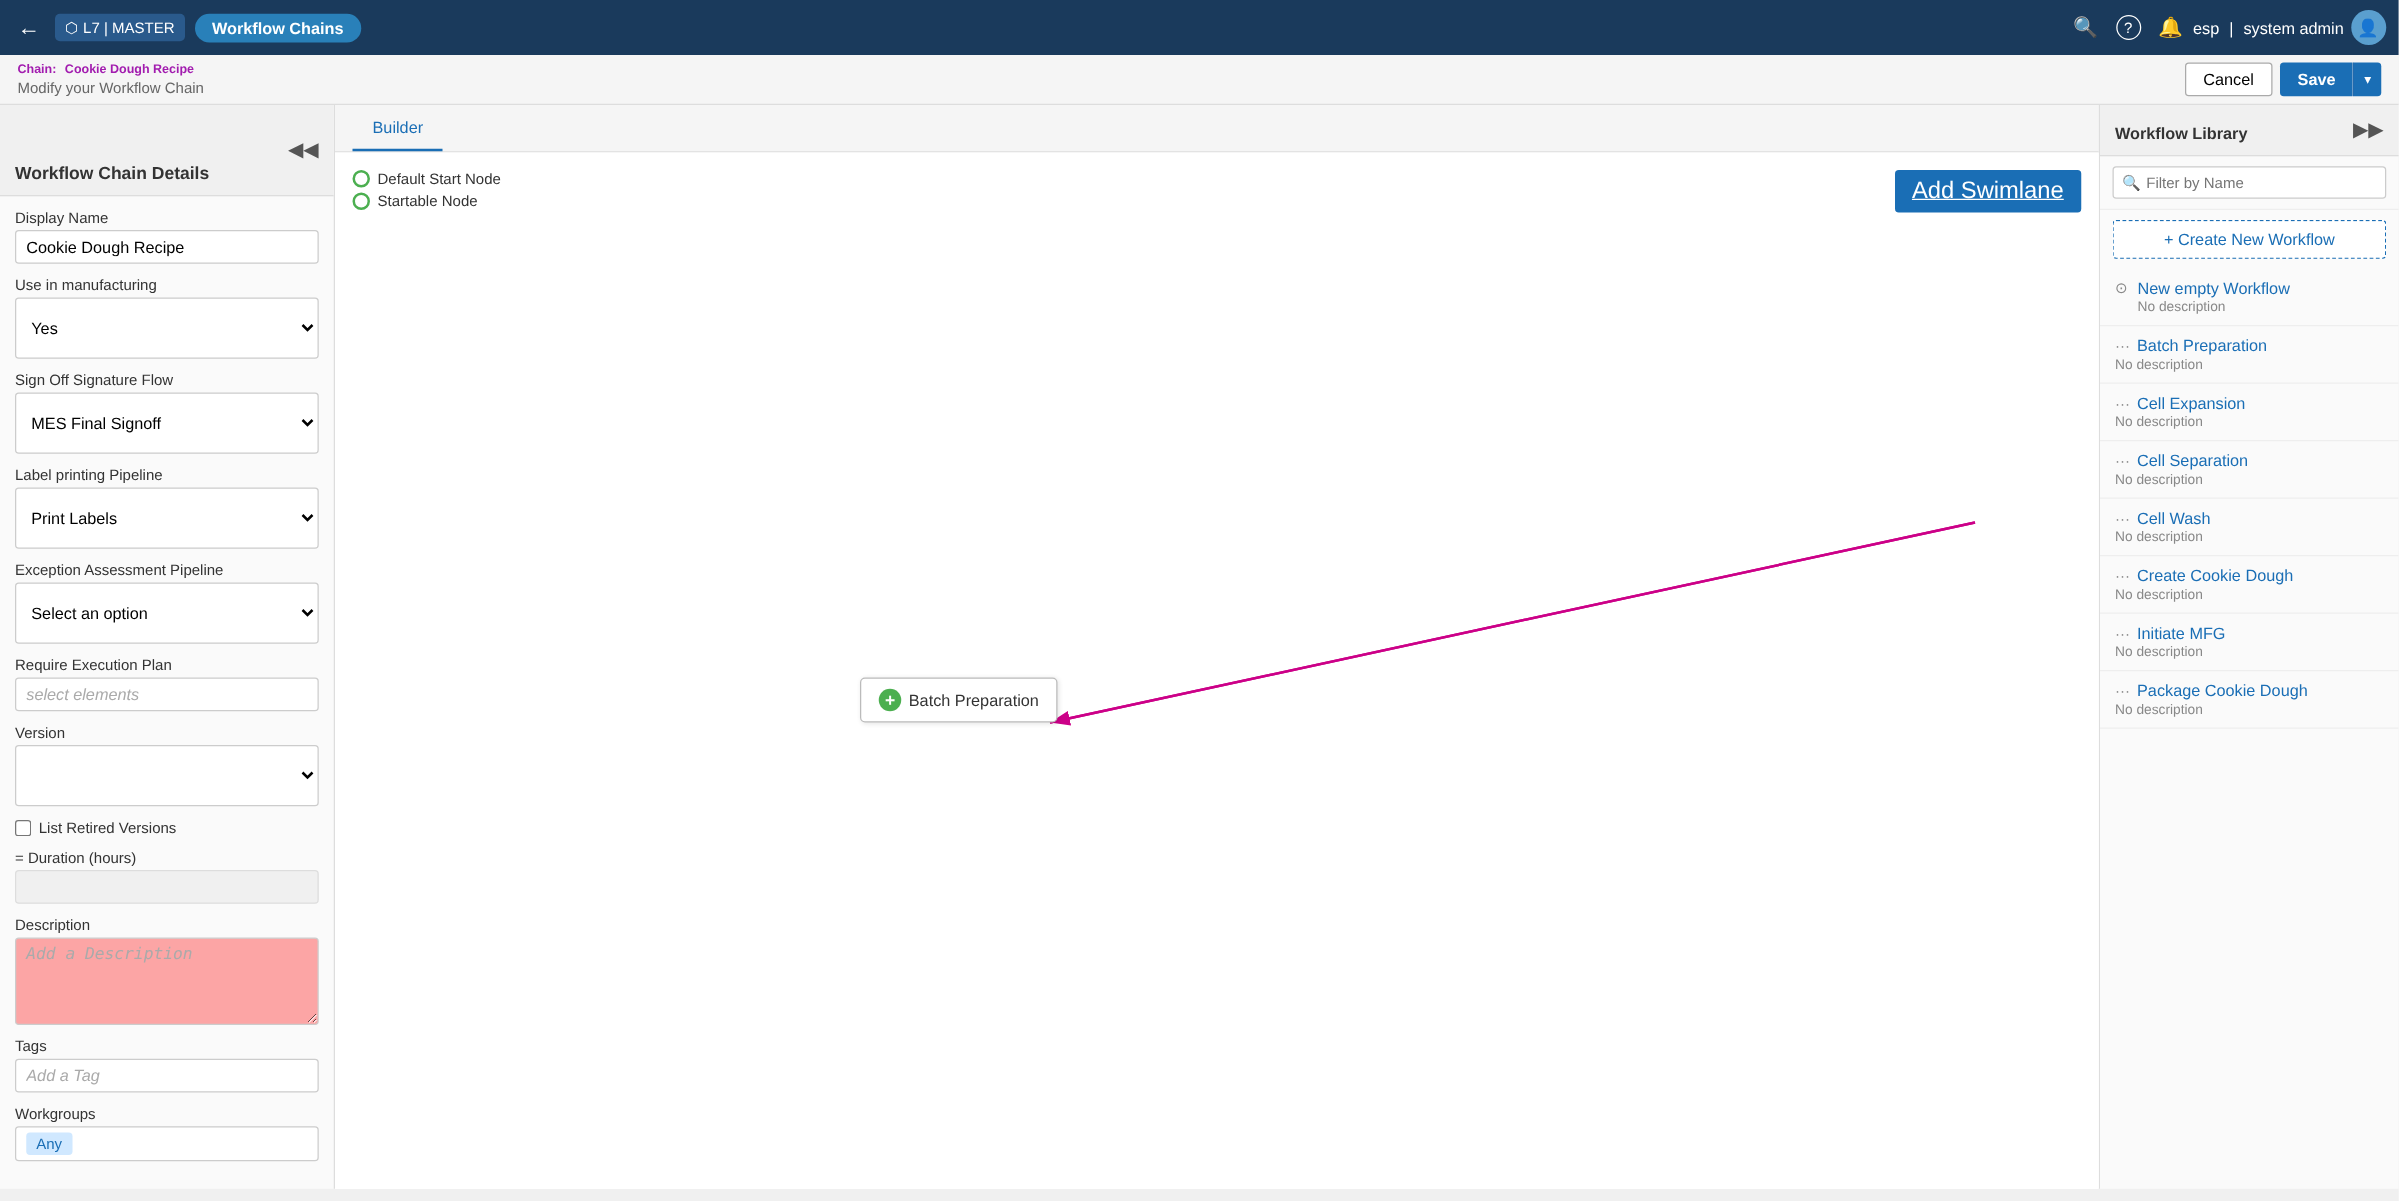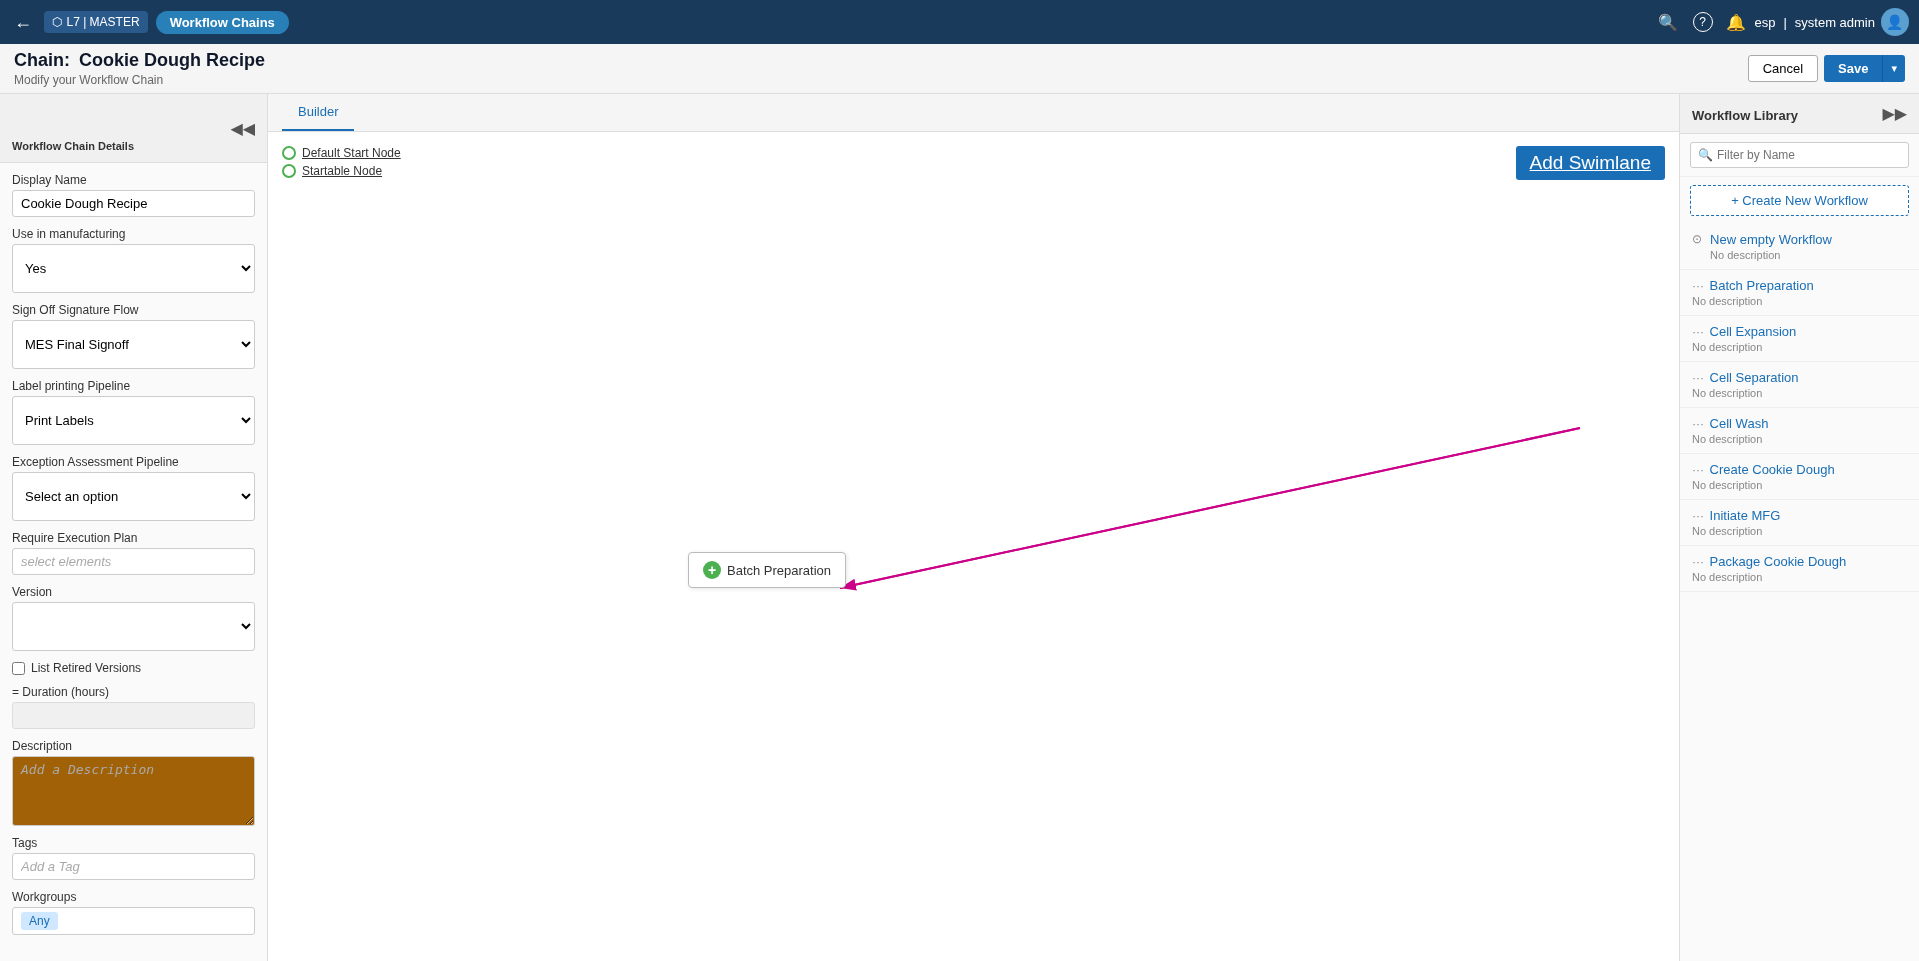"Chain: Cookie Dough Recipe" .sub-header .chain-title { color: #0f172a -> #a21caf; font-size: 18px -> 10px }
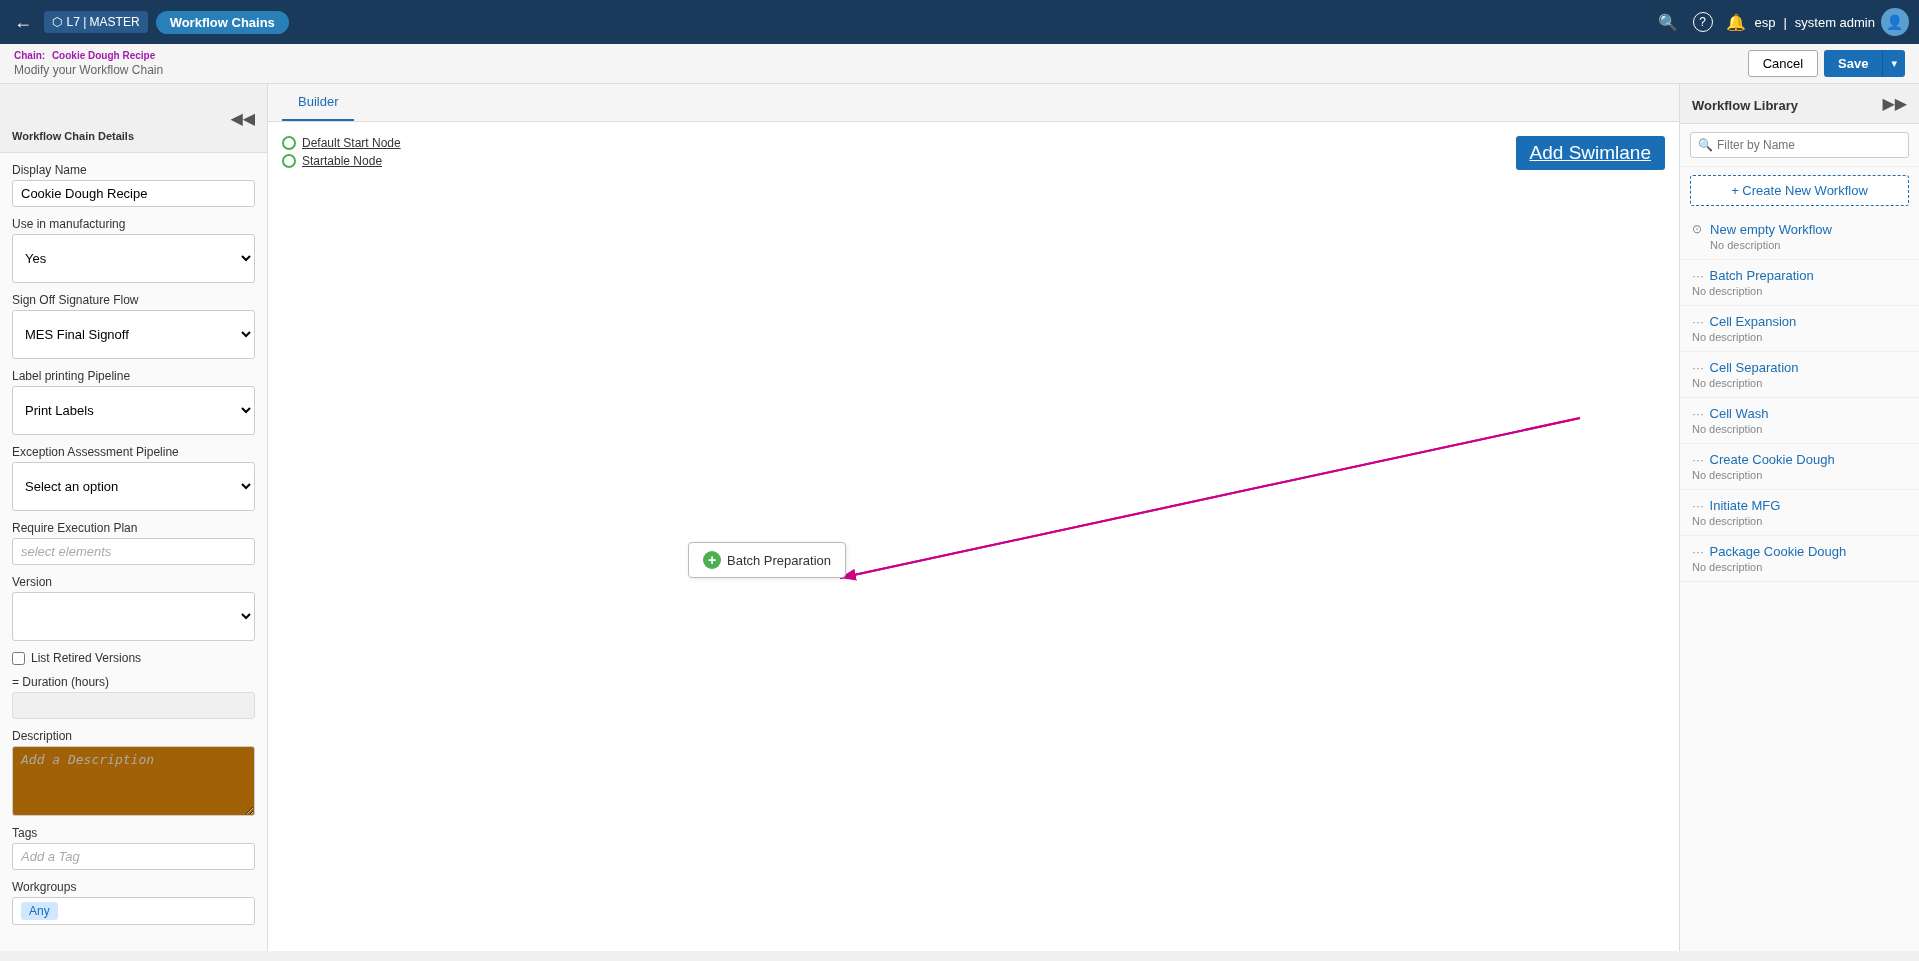"Workflow Chain Details" .sidebar-header .title { font-size: 11px -> 14px }
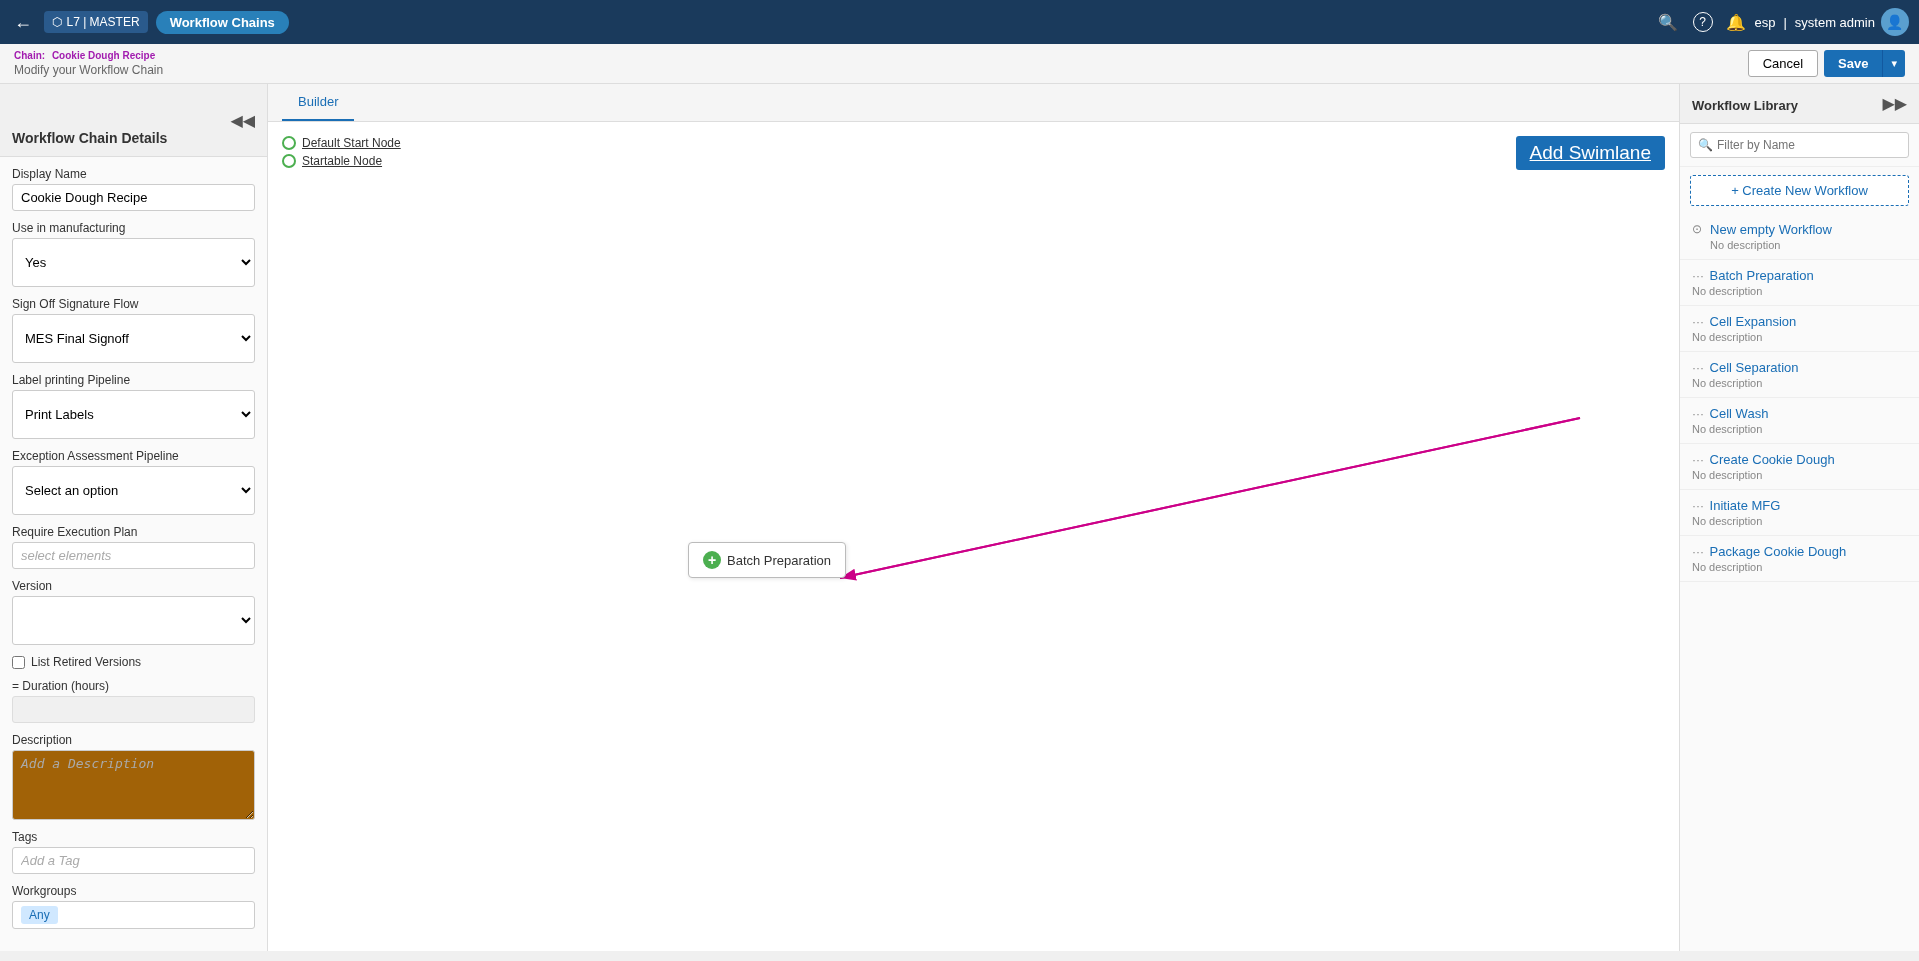"Default Start Node" .legend-item { text-decoration: underline -> none }
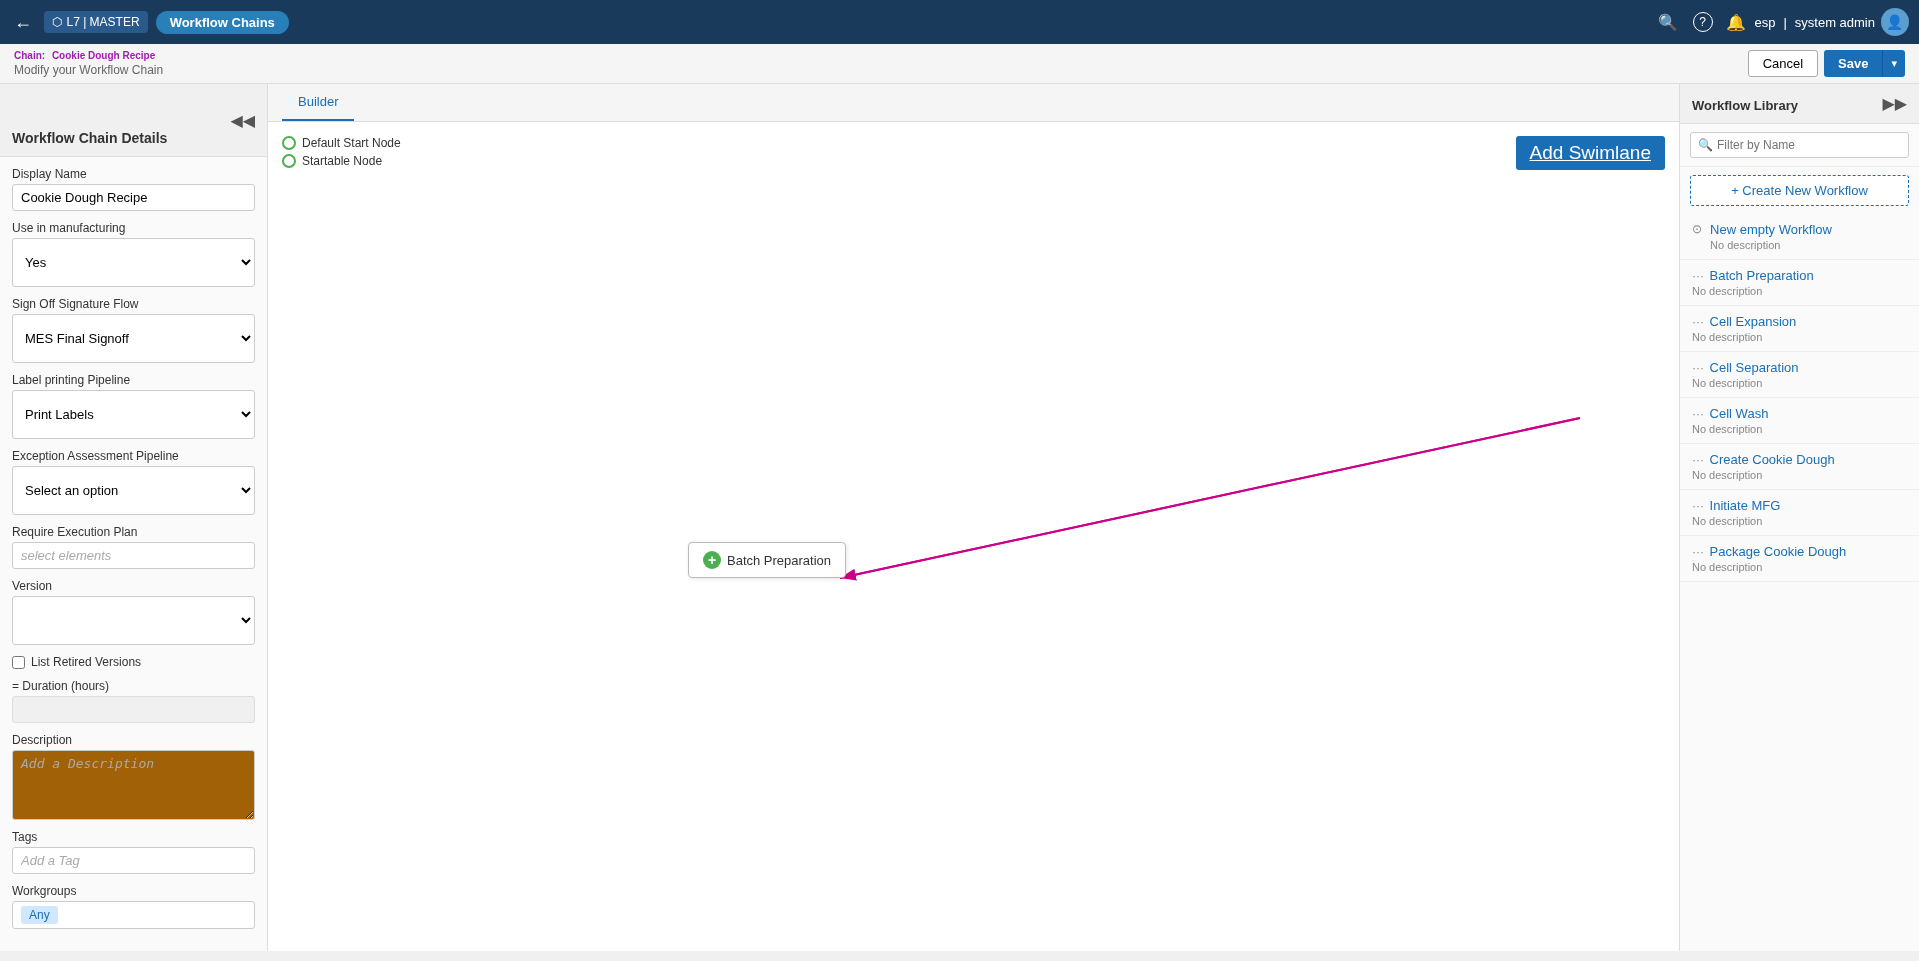"Add a Description" .field-textarea { background: #a16207 -> #fca5a5 }
